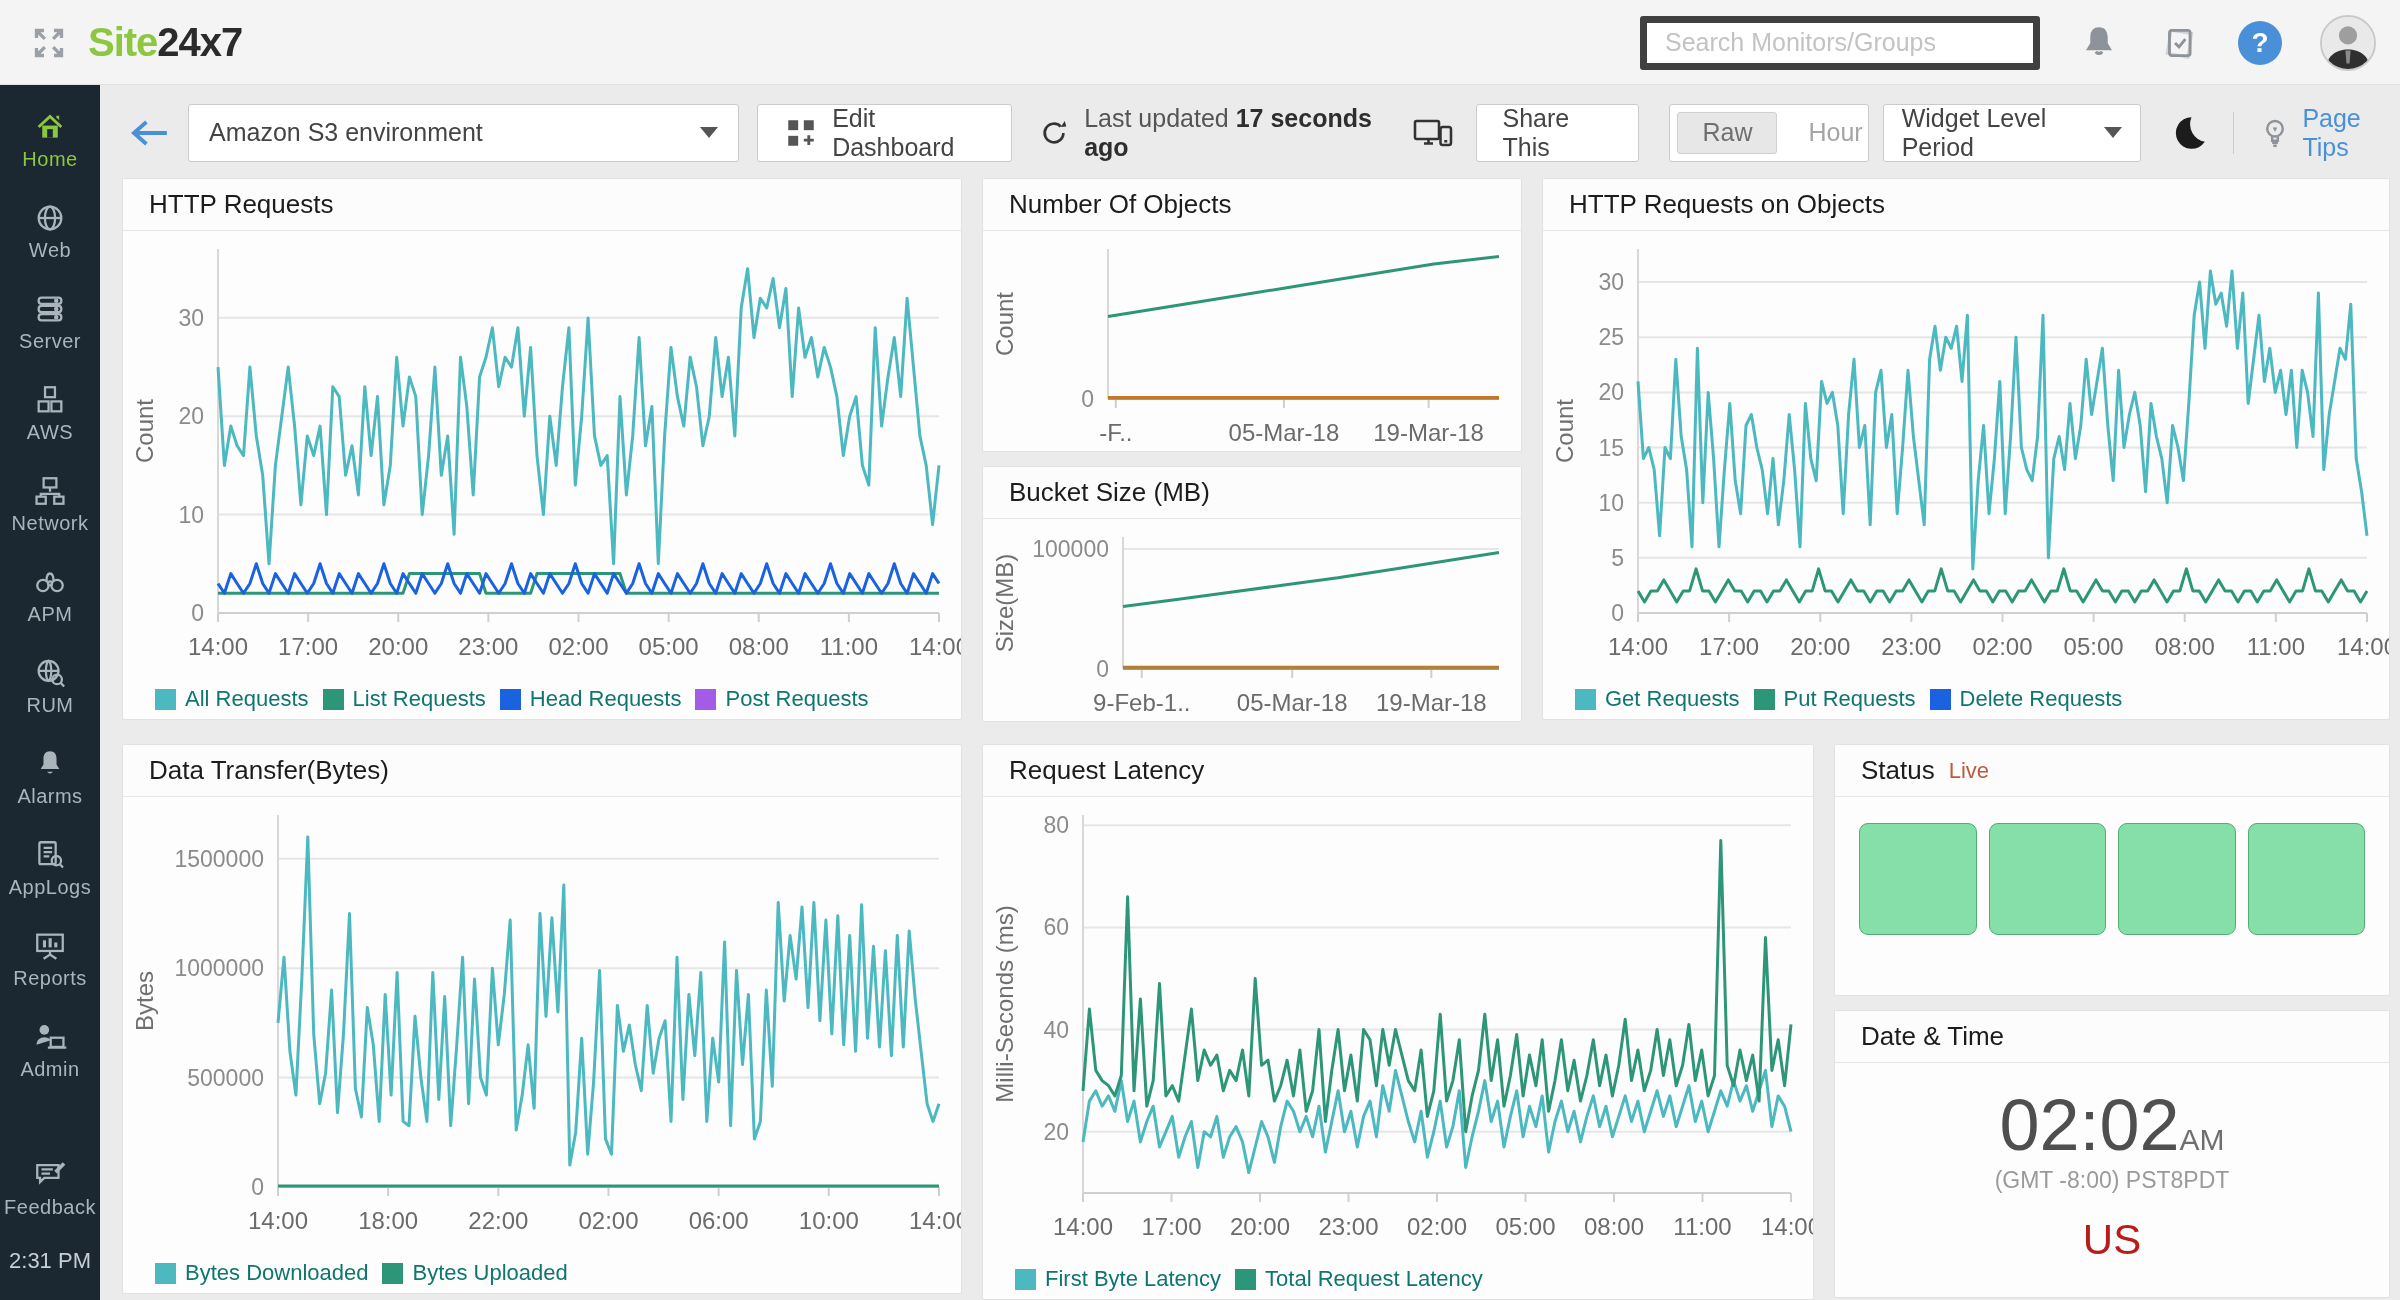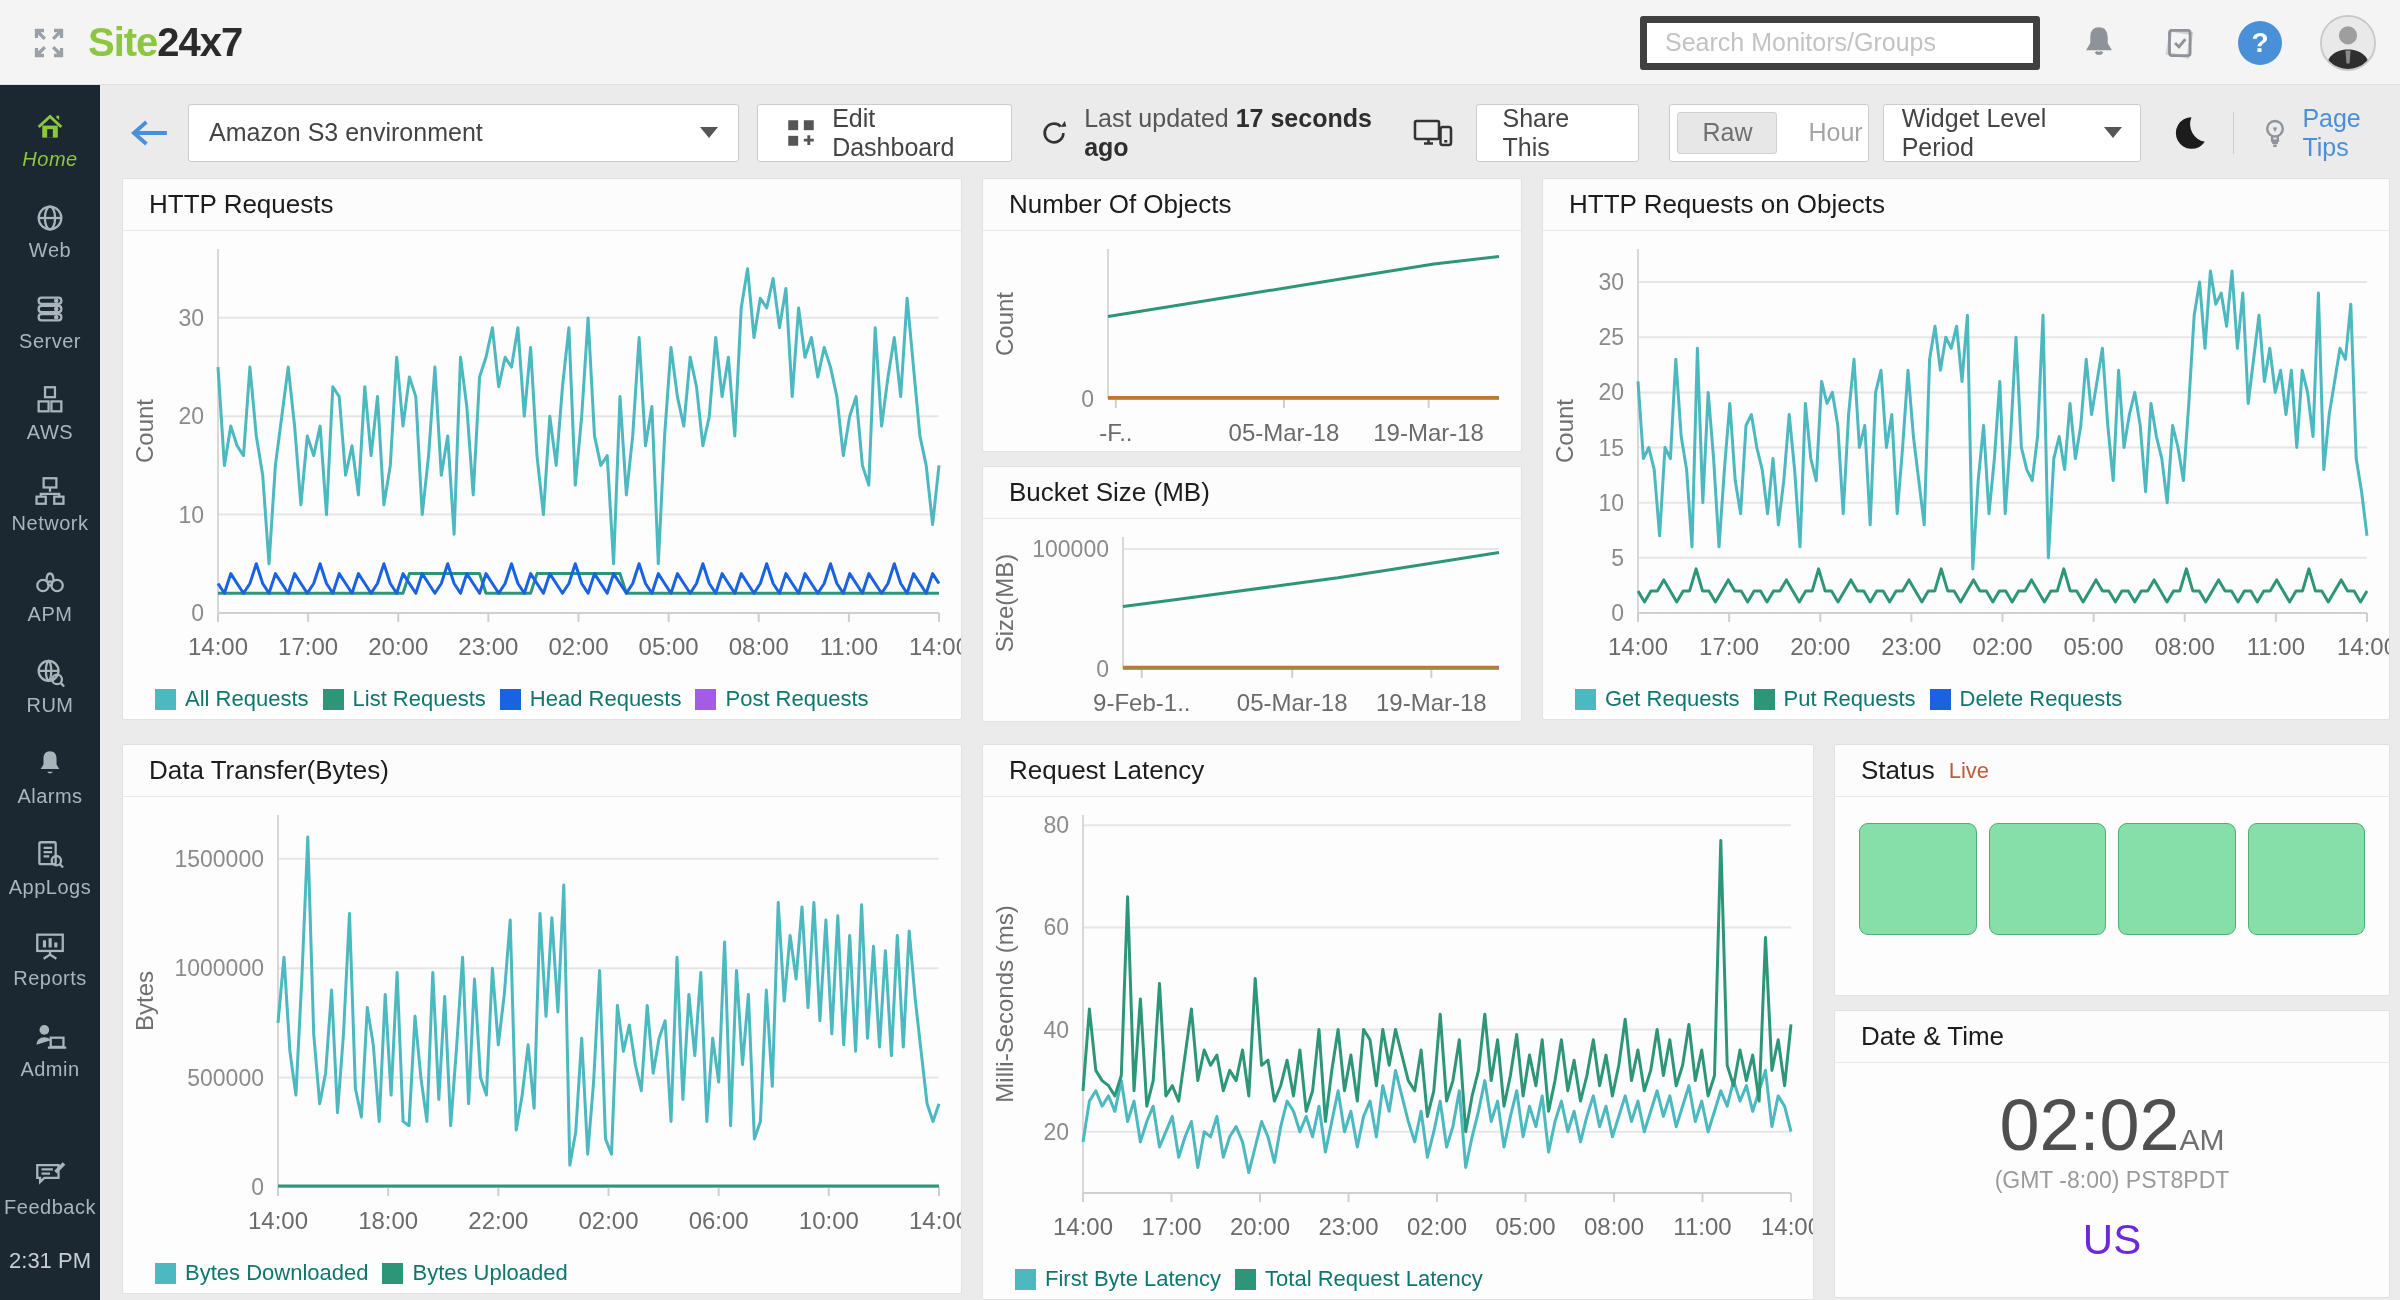"Home" .side-item.active { font-style: italic -> none }
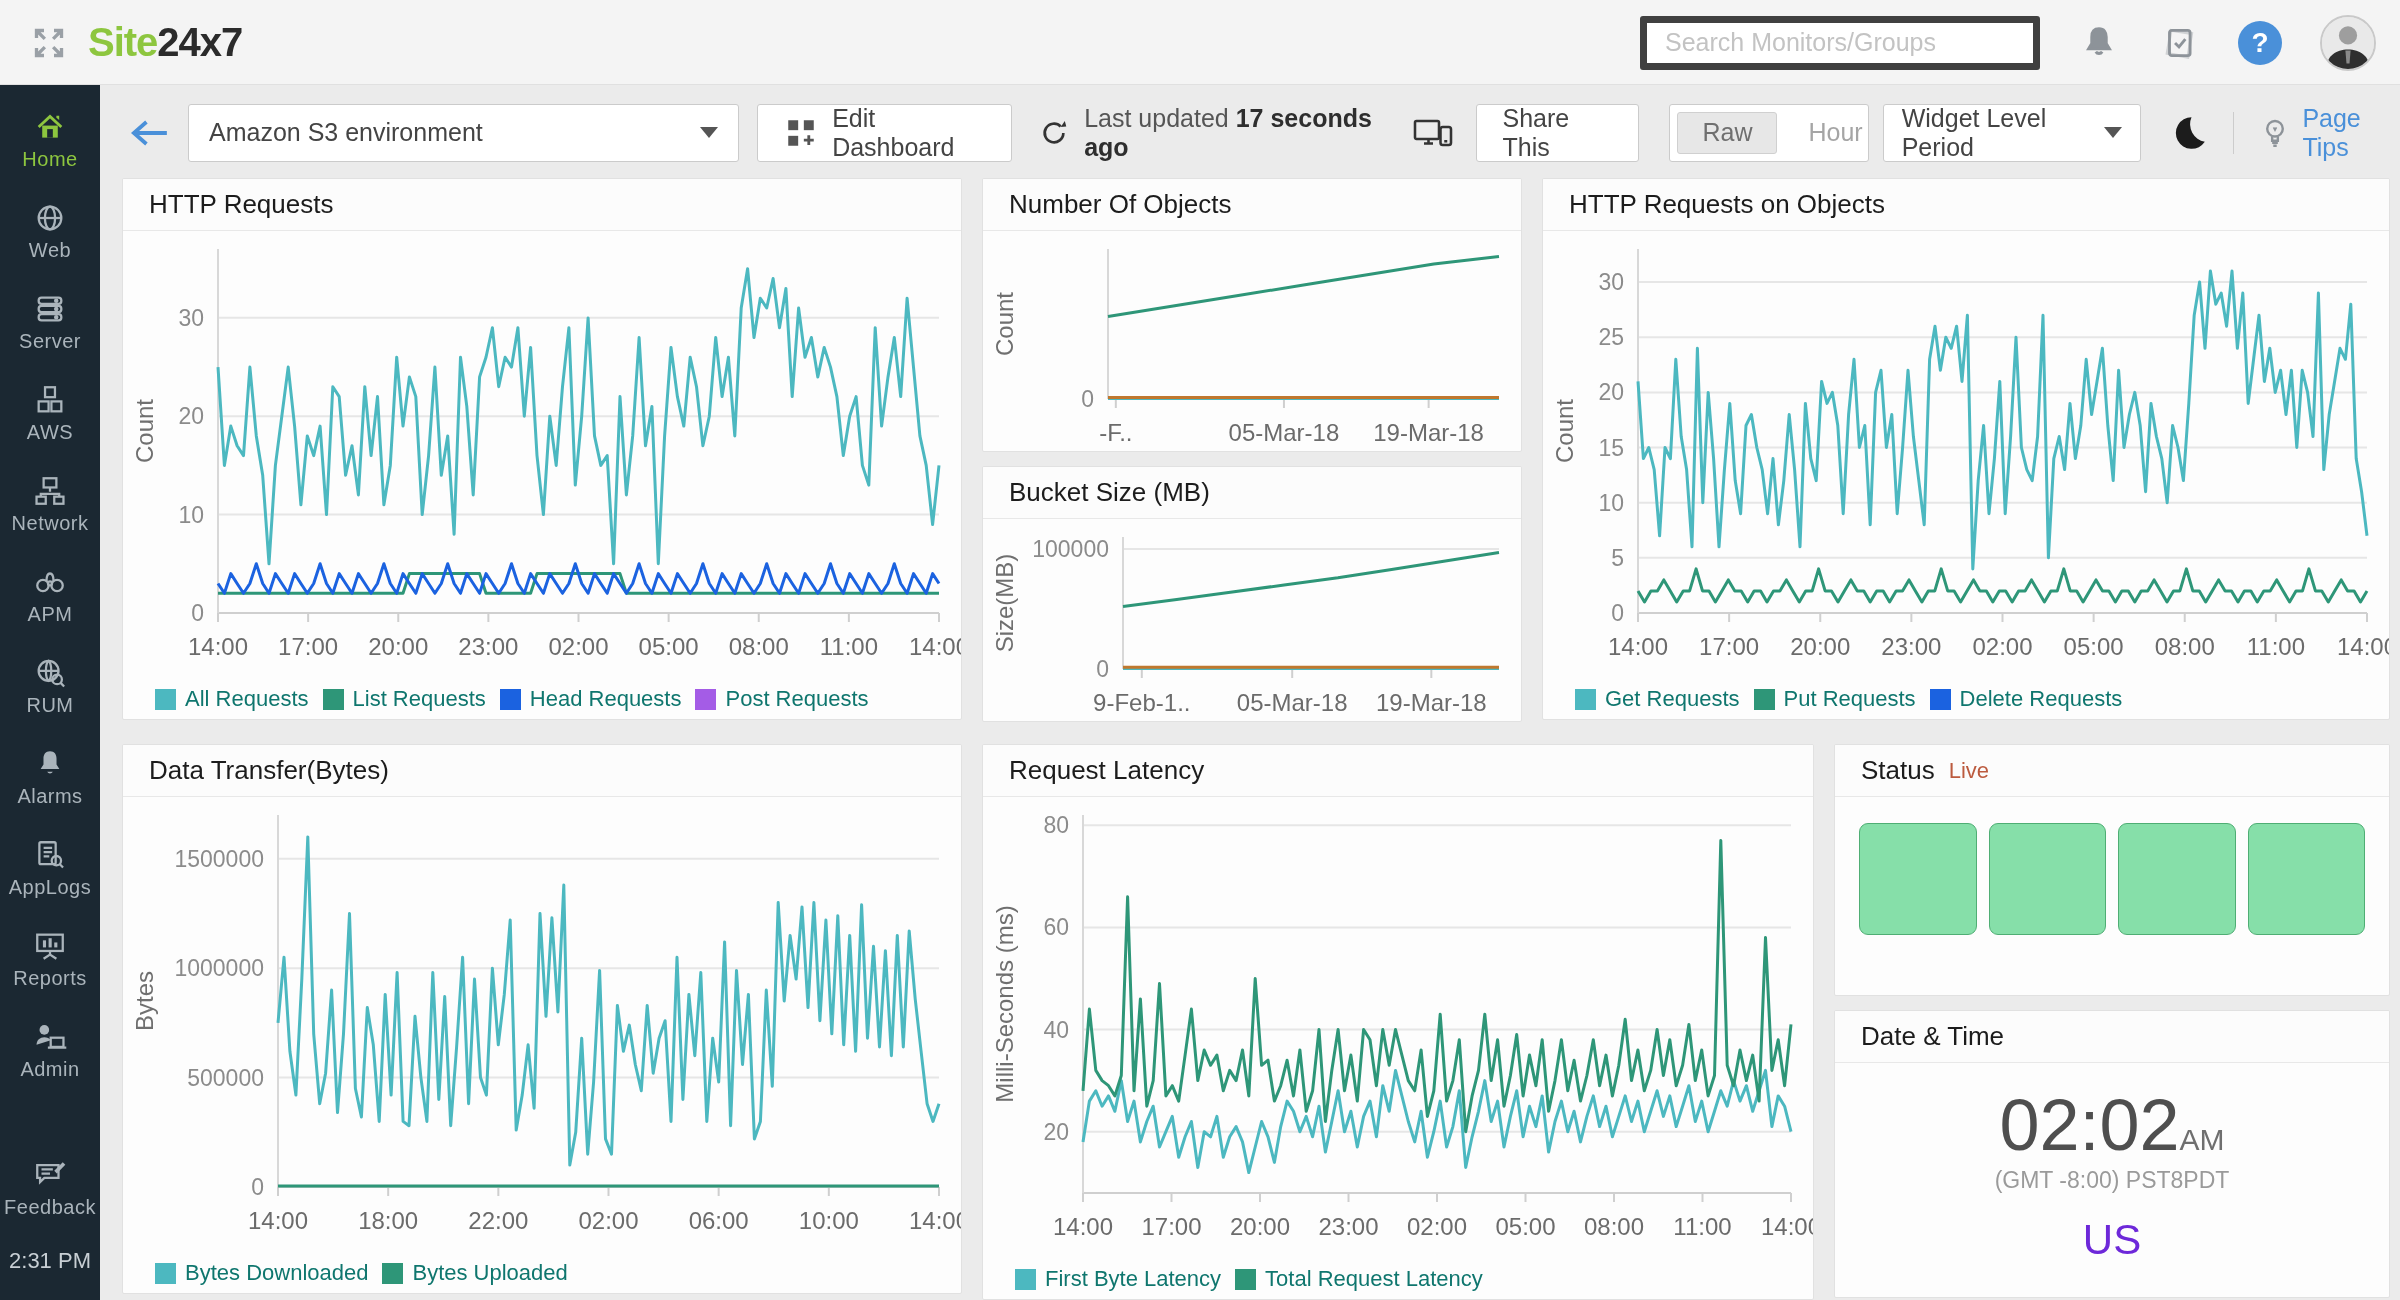"US" .dt-region { color: #6d28d9 -> #b91c1c }
